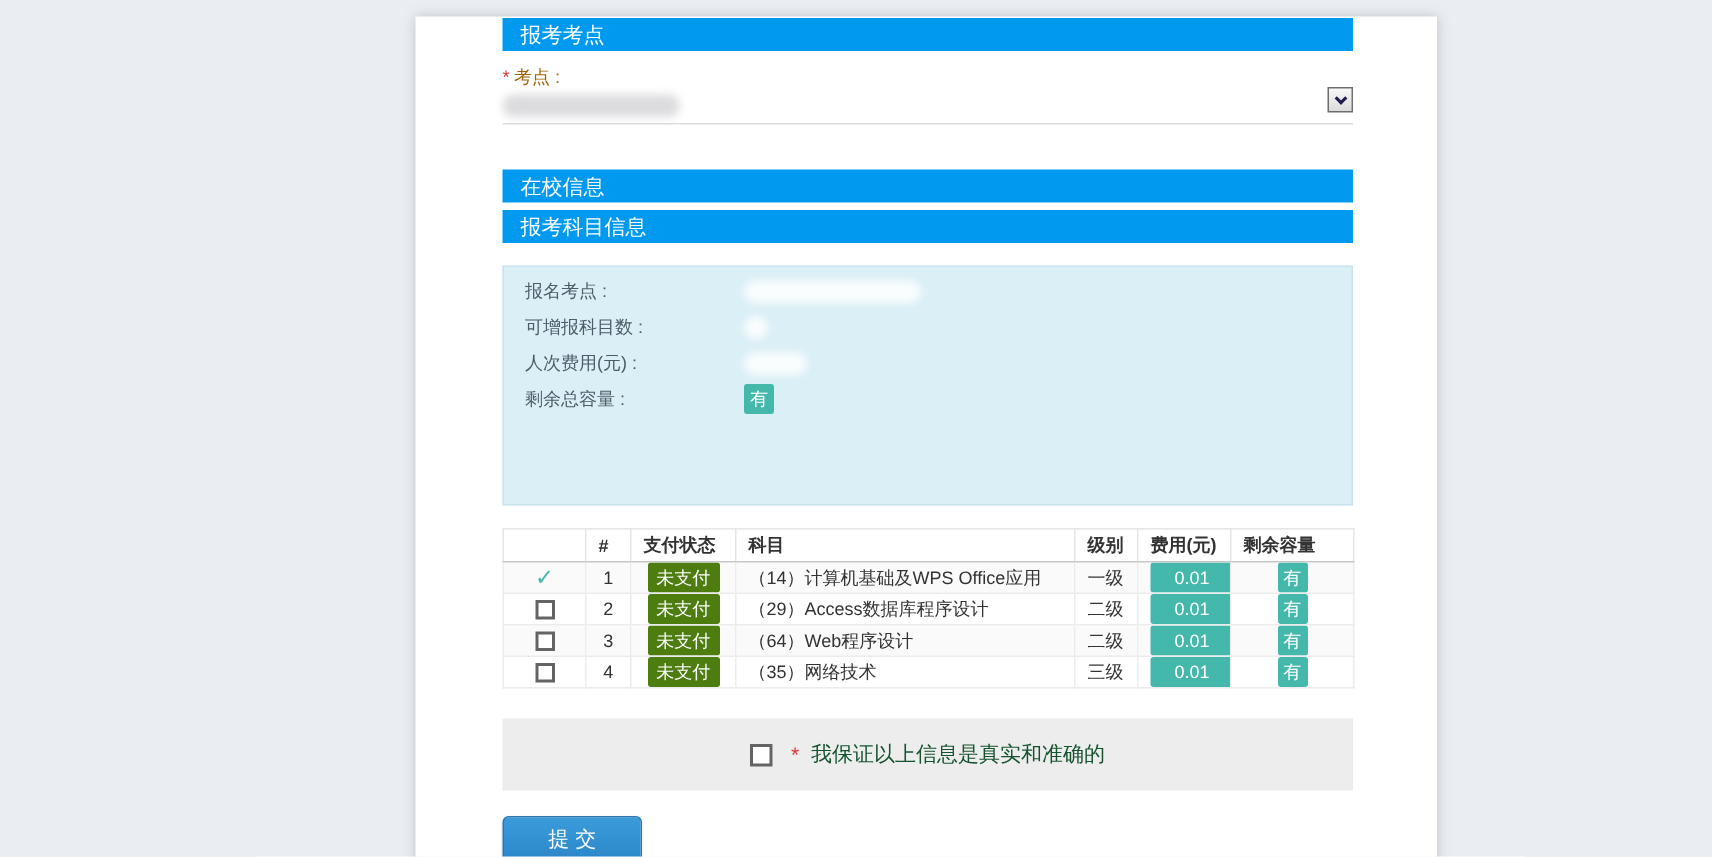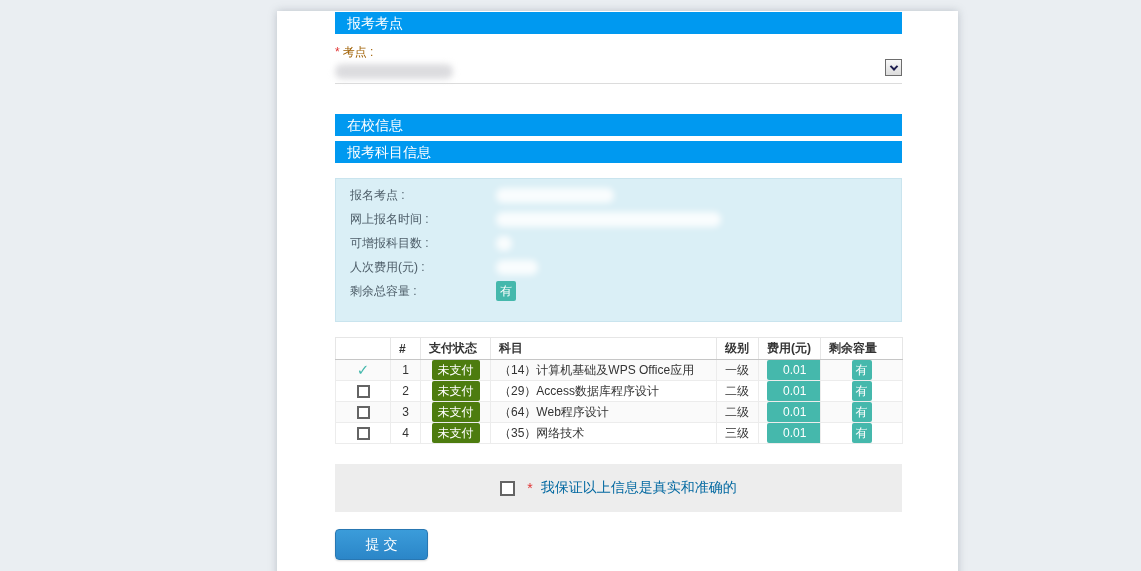"报名考点 :" .info-panel { height: 144px -> 160px }
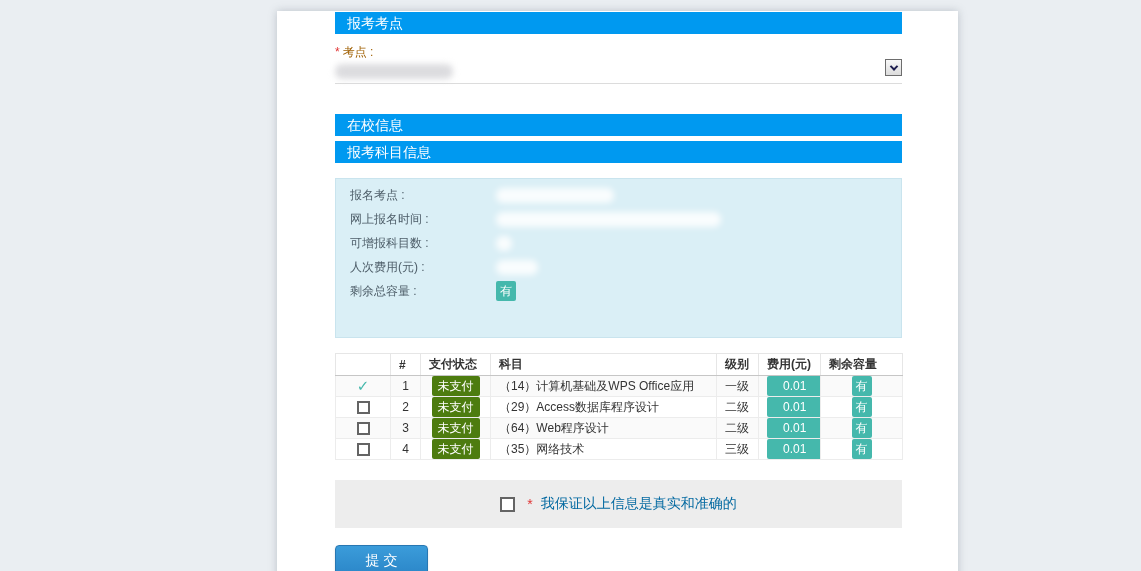"网上报名时间 :" div.info-row { html: <div> <span>网上报名时间 :</span> <span></span> </div> -> none }
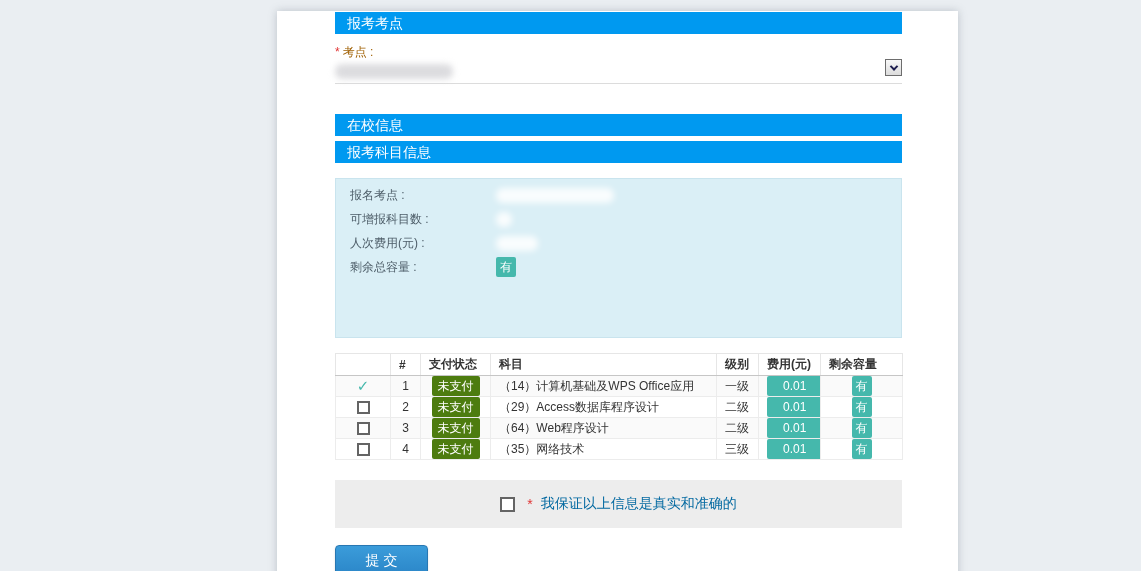"我保证以上信息是真实和准确的" .confirm-text { color: #0369a1 -> #14532d }
